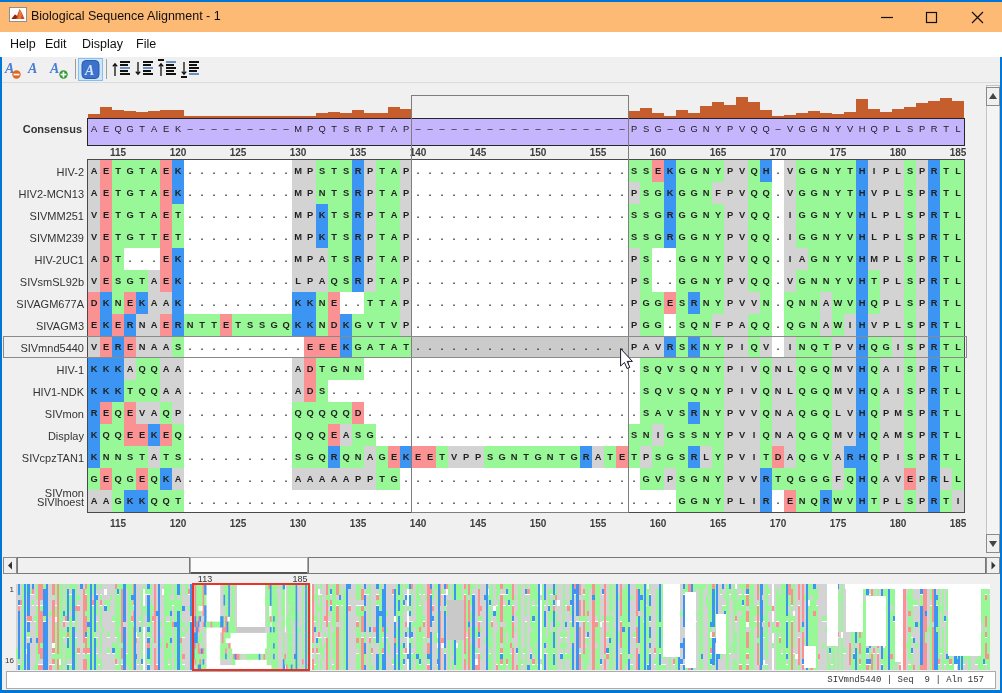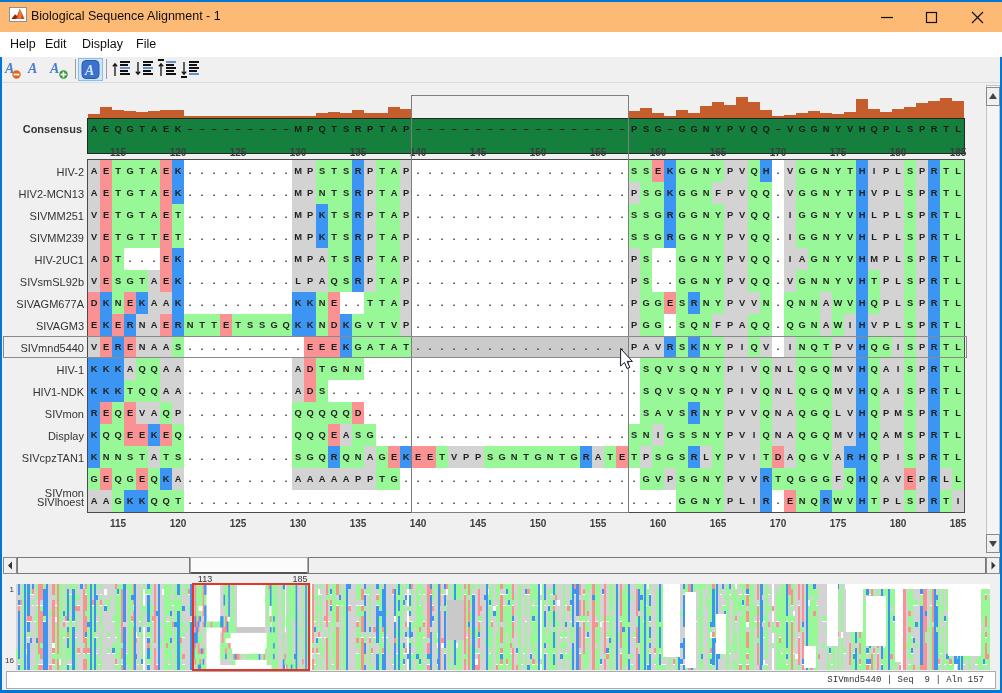"A E Q G T" #cons { background: #15803d -> #c4b5fd; font-weight: bold -> normal; height: 36px -> 28px }
